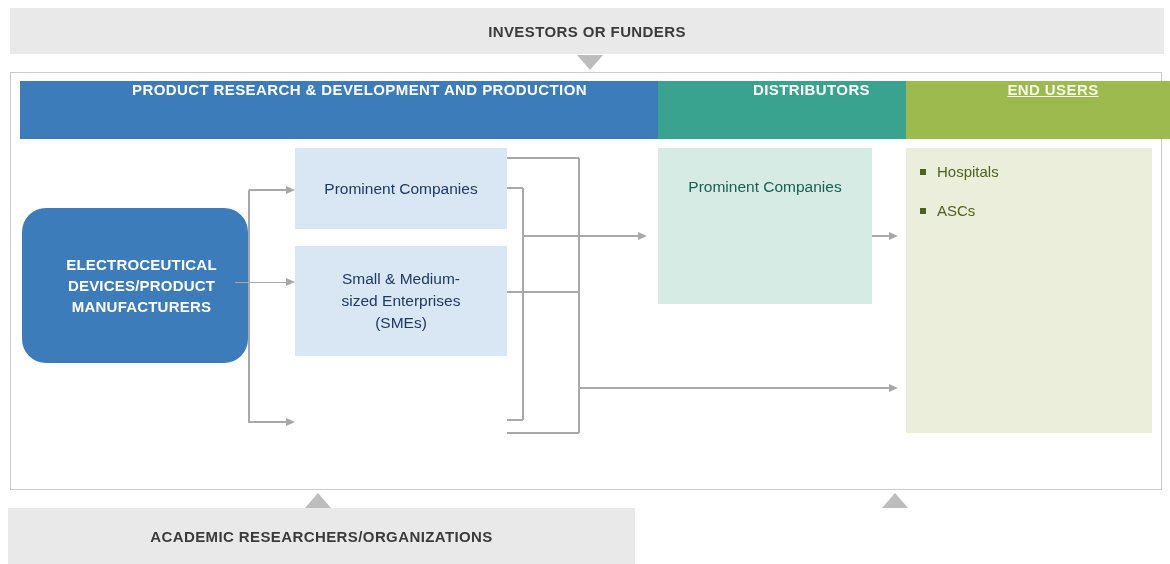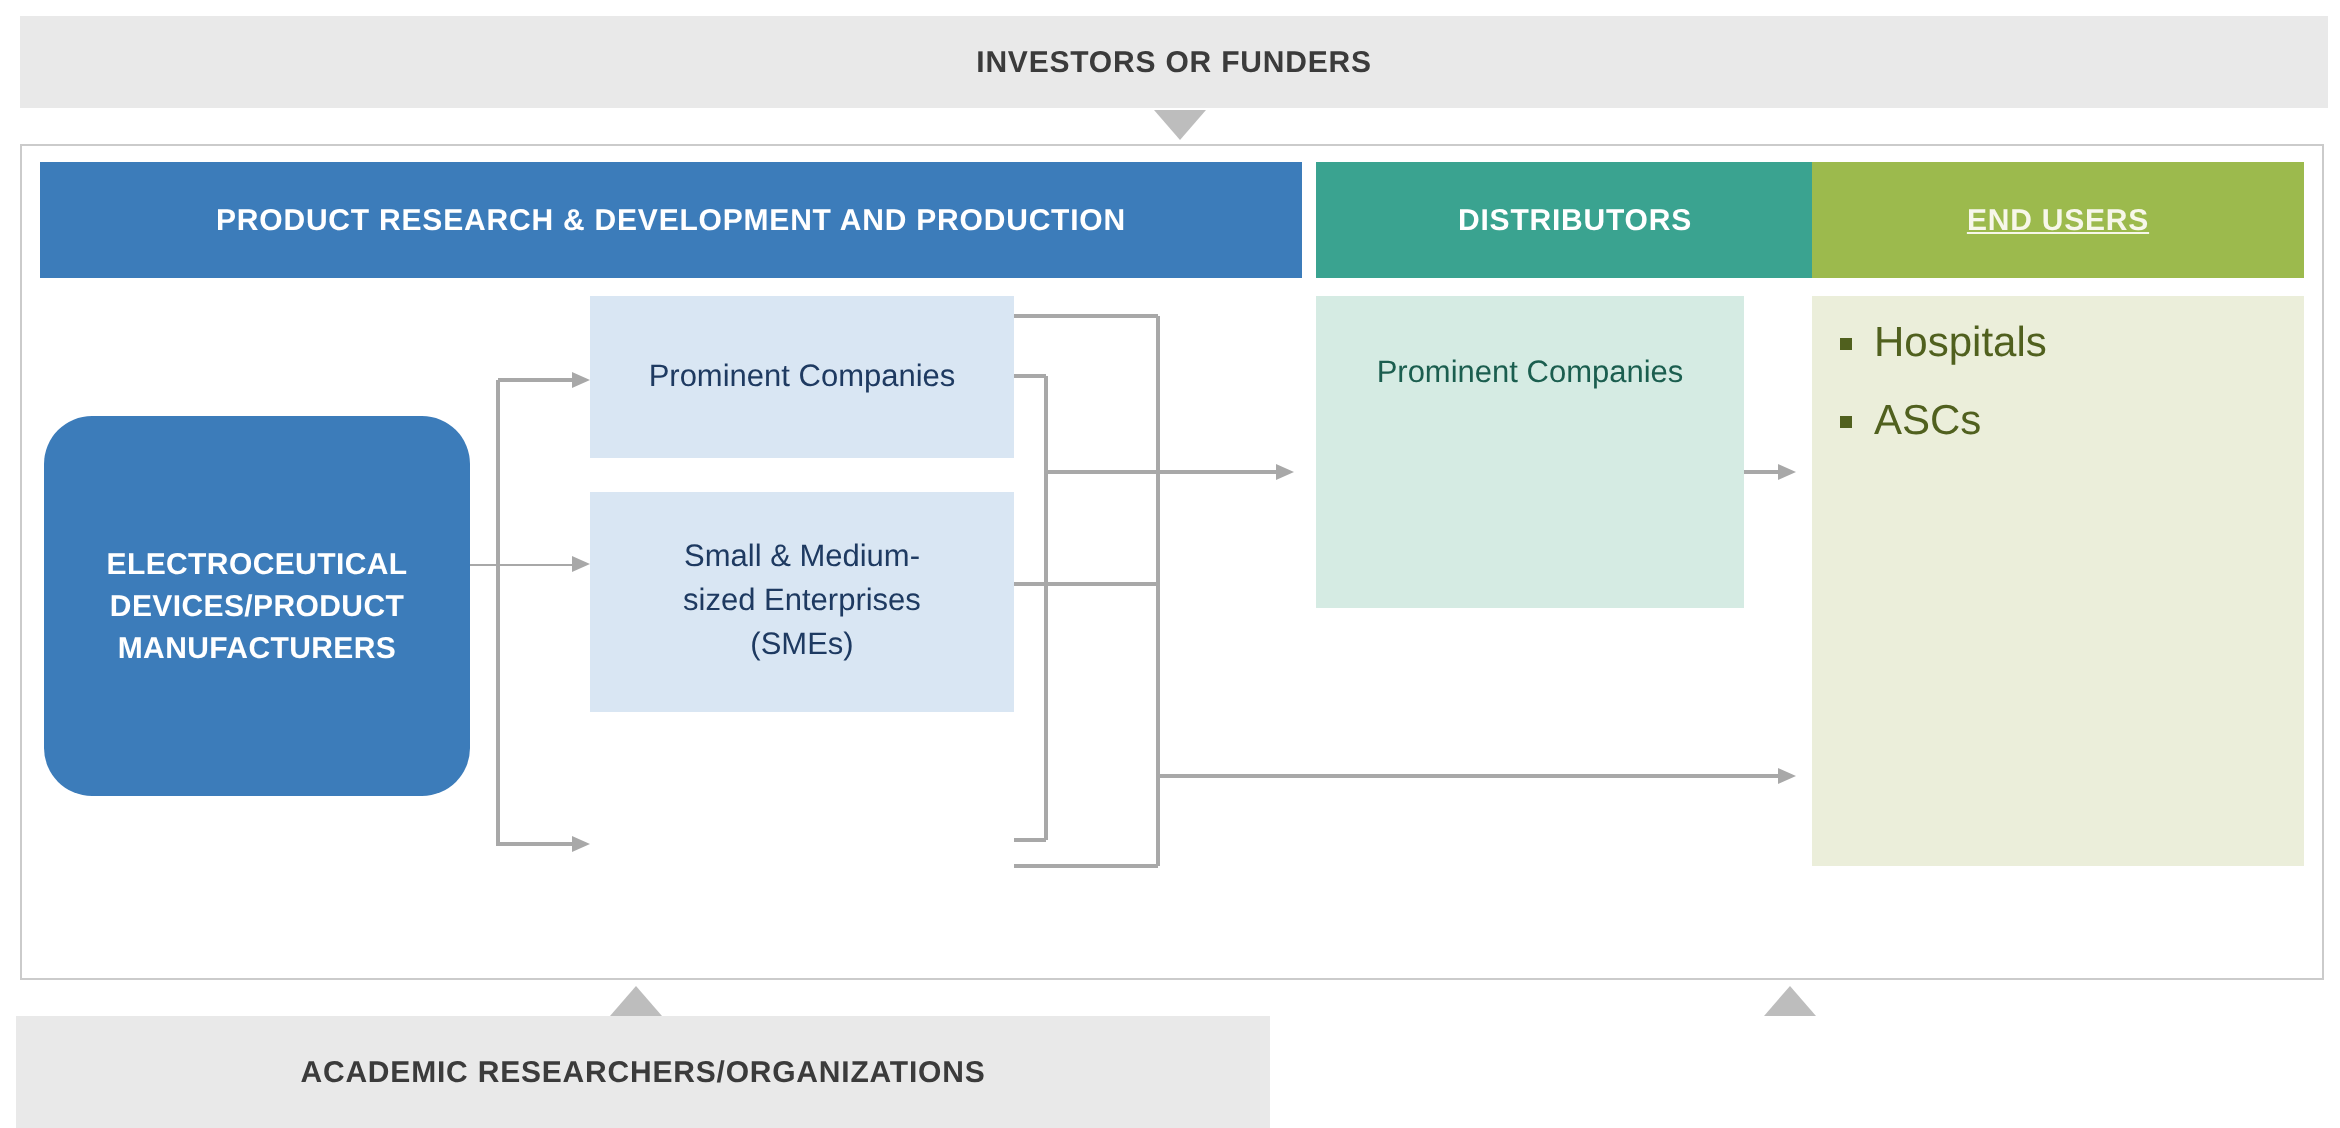"PRODUCT RESEARCH & DEVELOPMENT AND" .hdr { align-items: center -> none; padding-left: none -> 24px }
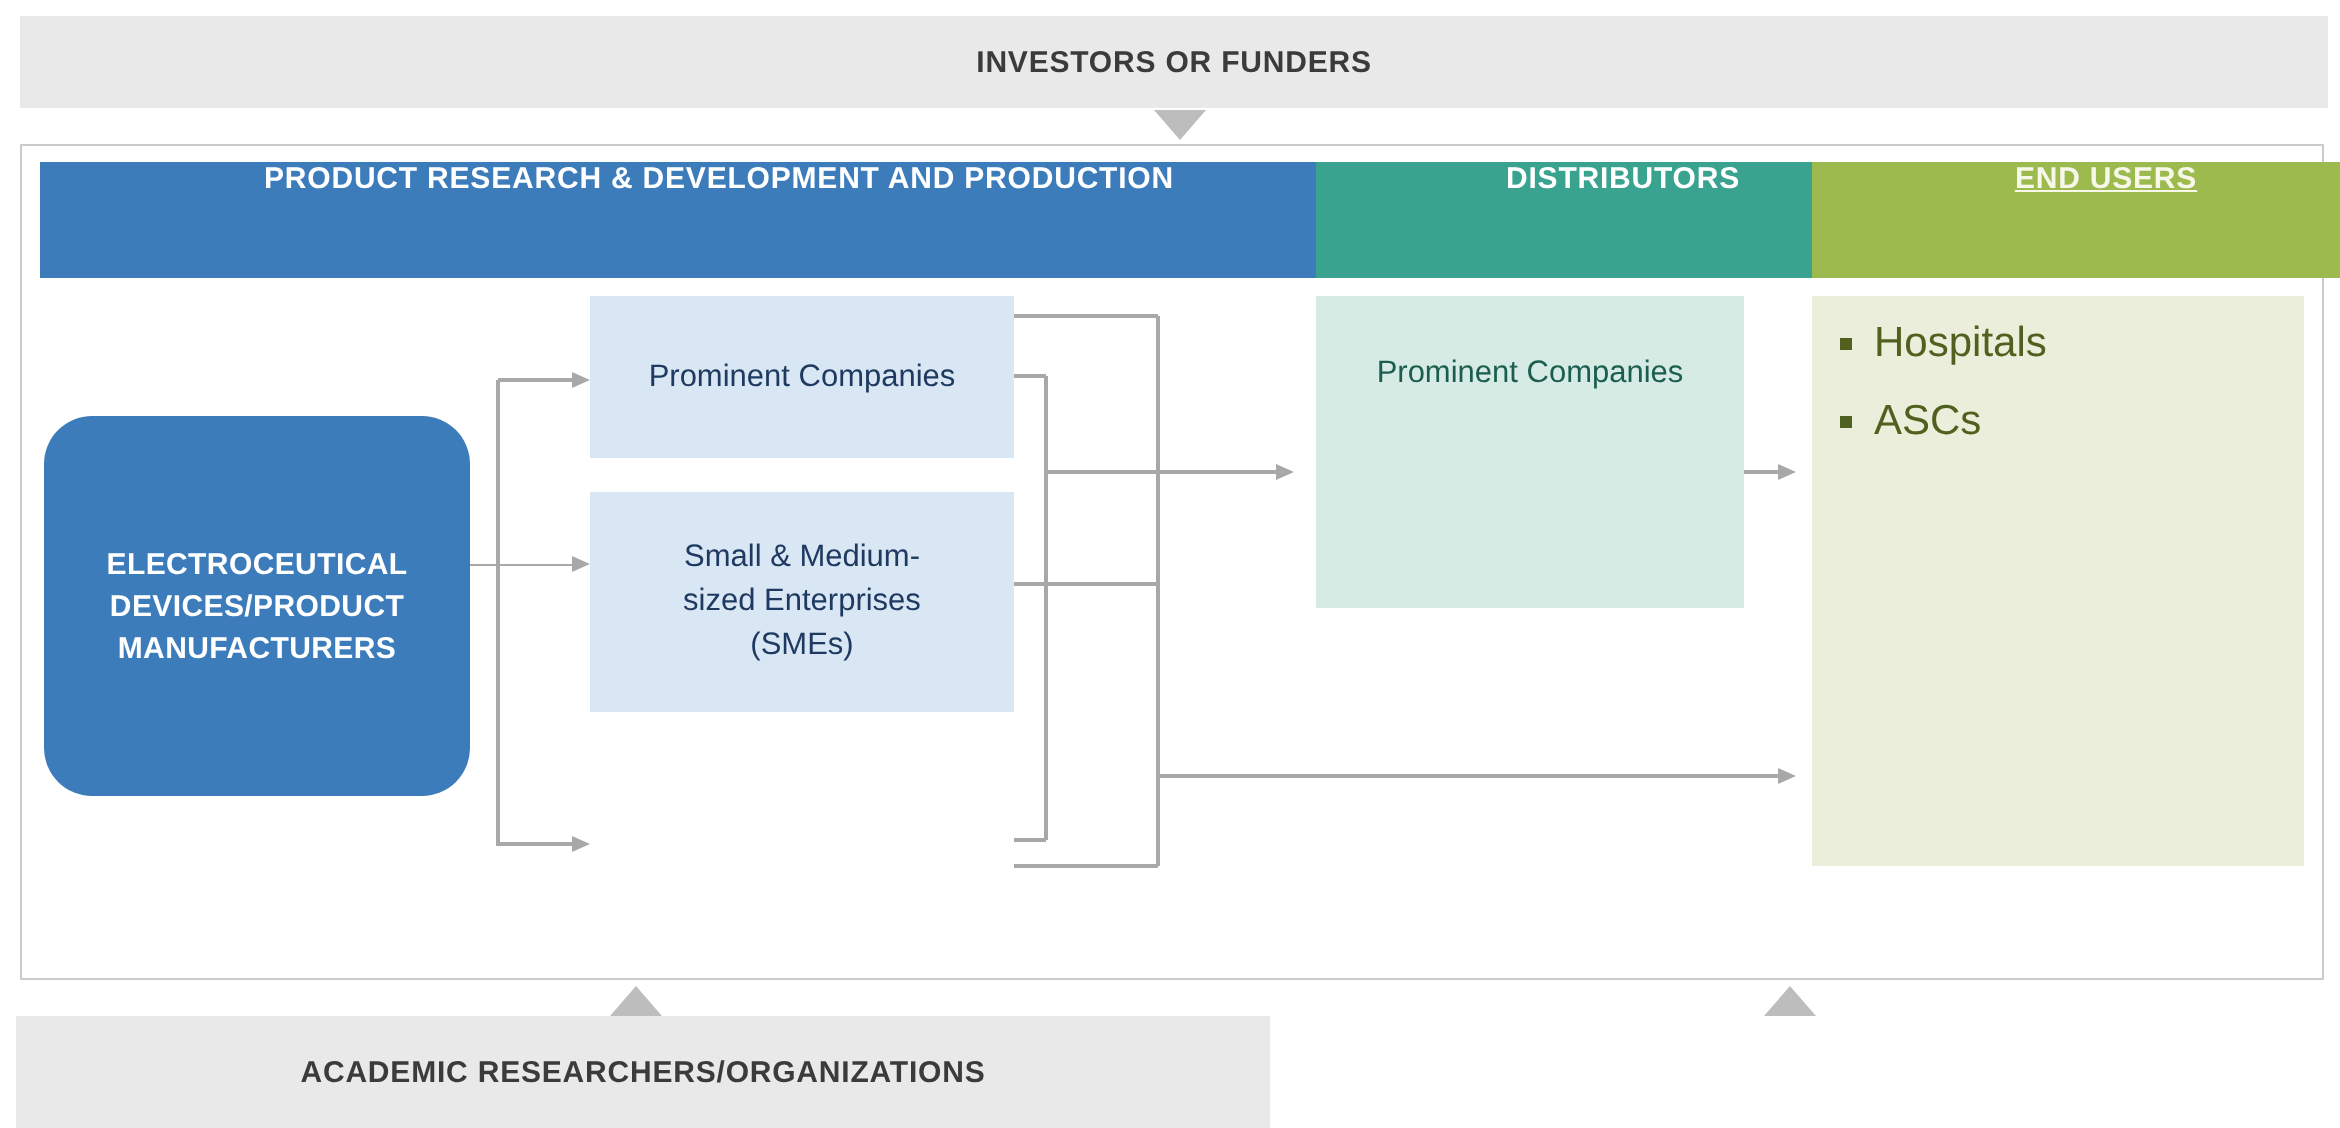"Hospitals" .end-item span.lbl { font-size: 21px -> 15px }
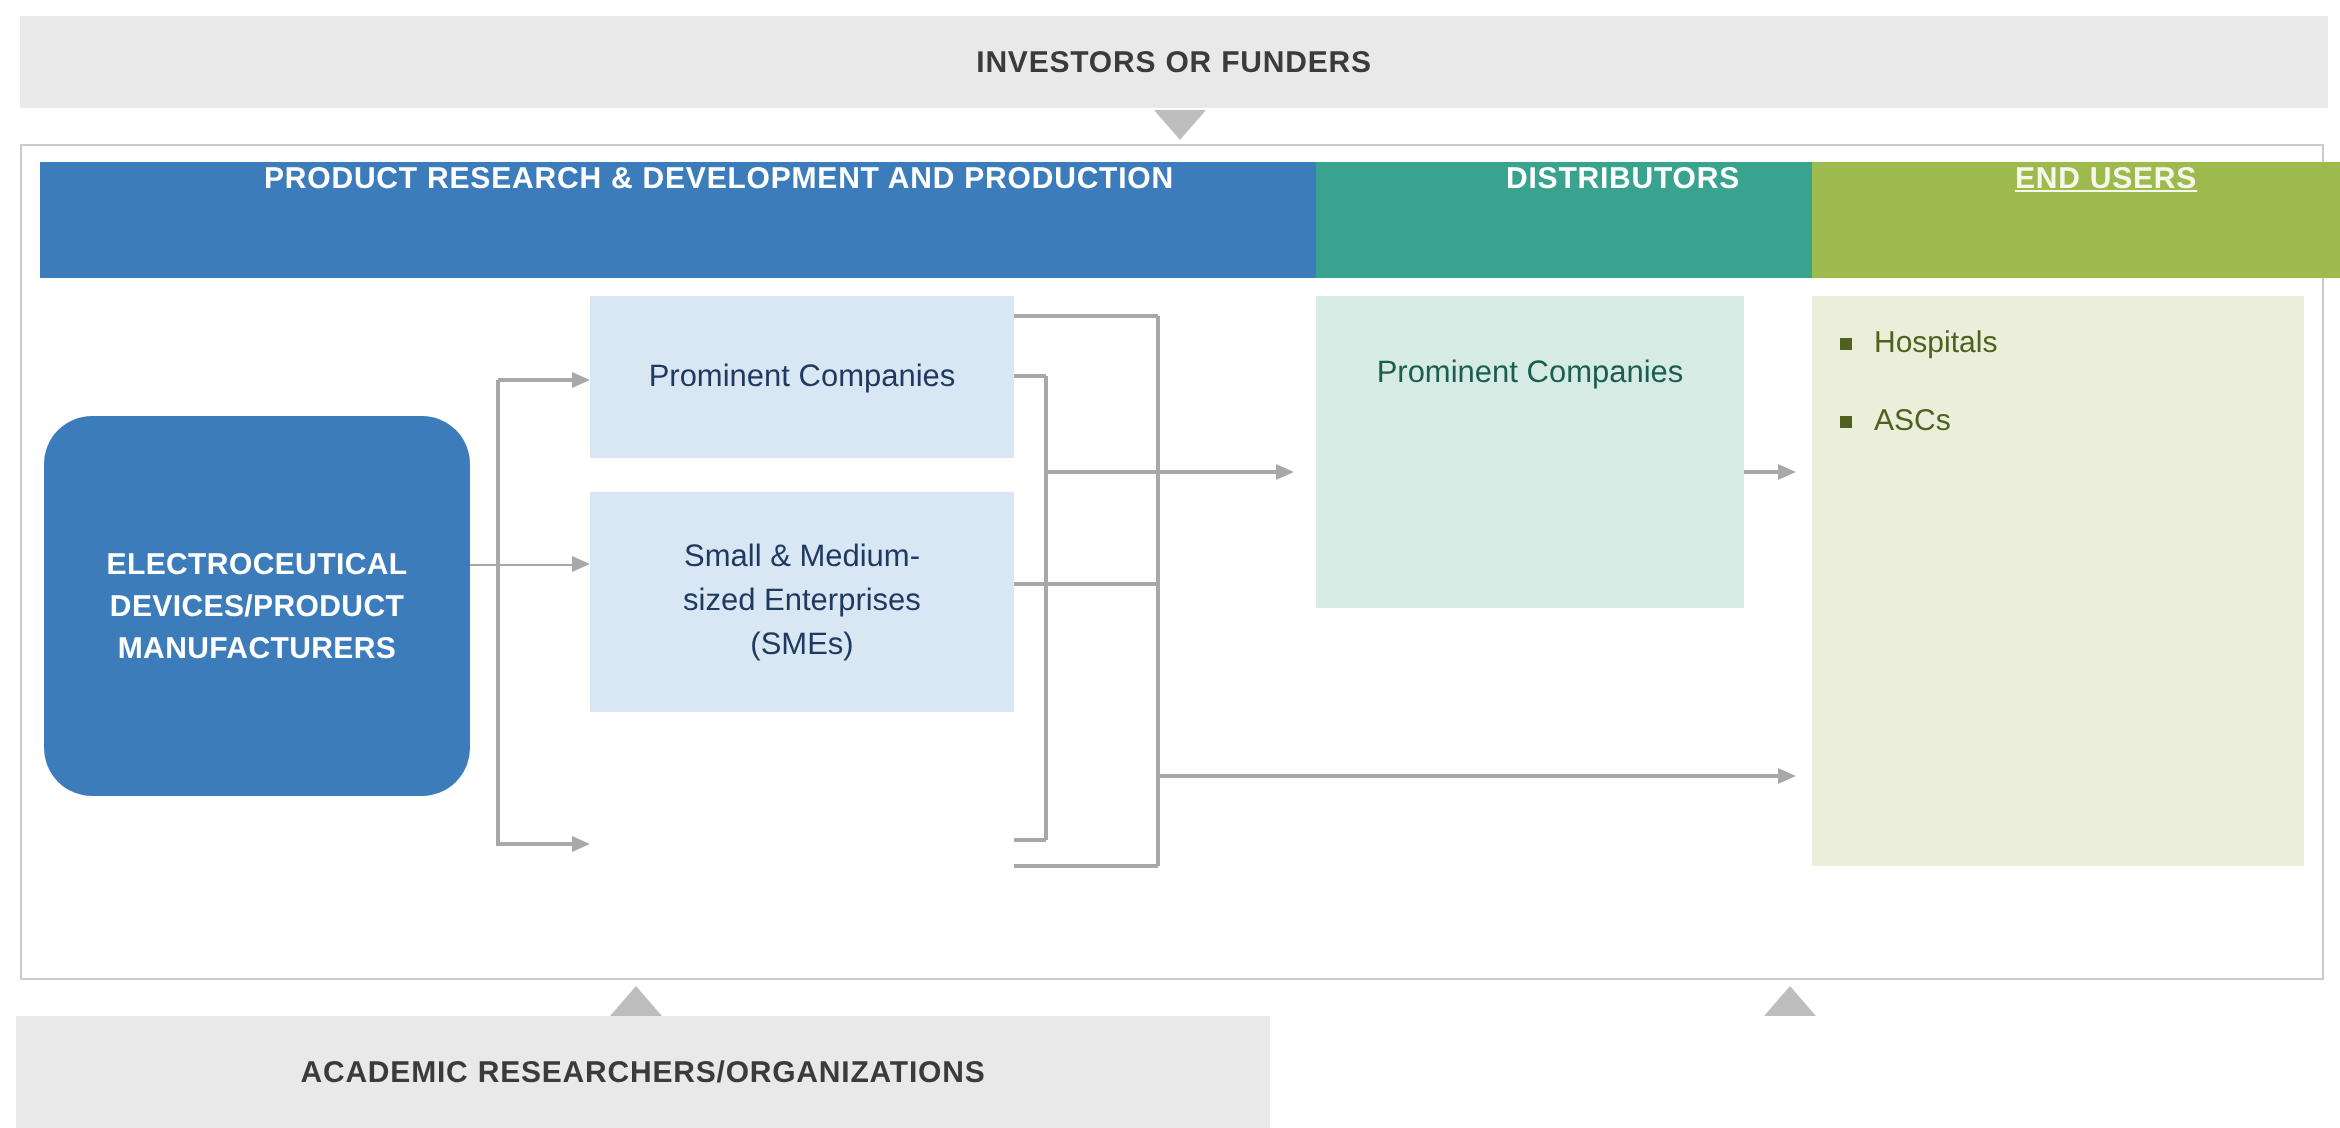"ELECTROCEUTICAL" .mfg-box { height: 190px -> 155px; padding-left: none -> 13px }
